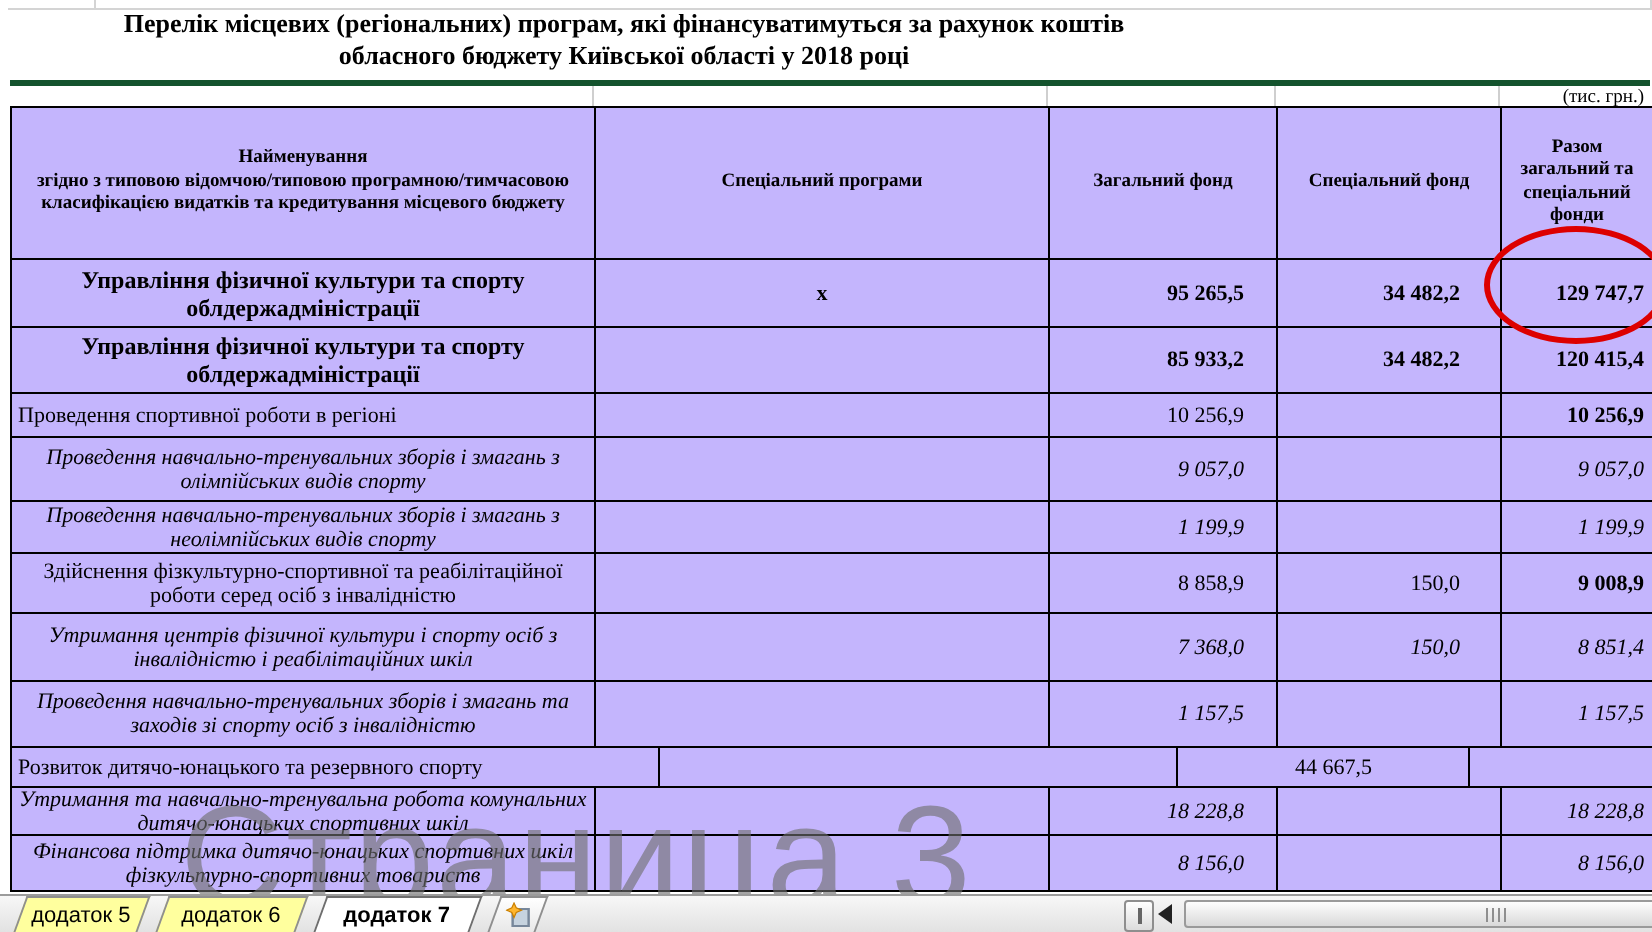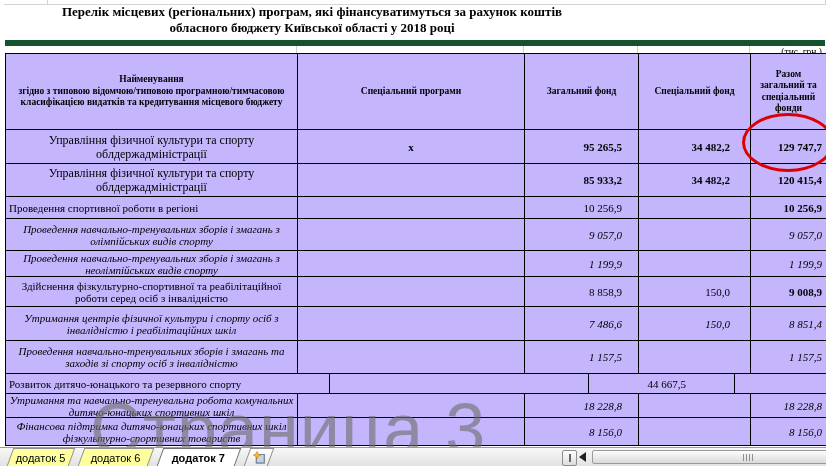"(тис. грн.)" .unitsrow { border-top: 6px solid #14532d -> 3px solid #14532d }
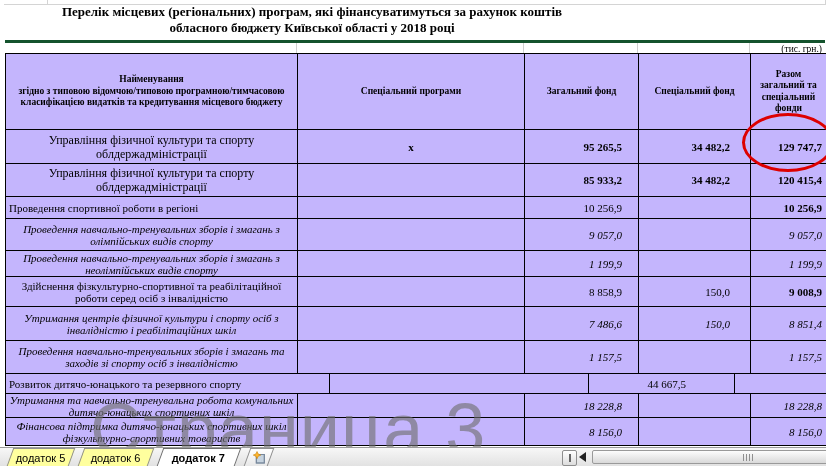"Управління фізичної культури та спорту" .tr.grp .td.name { font-weight: normal -> bold }
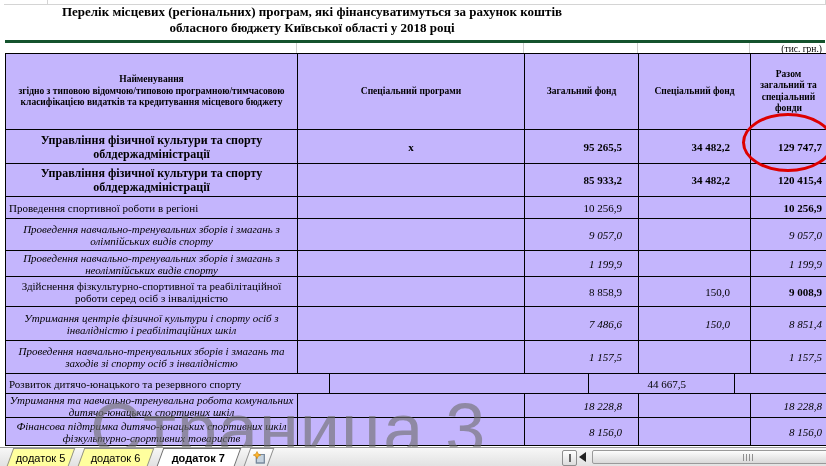"7 486,6" div.td { text: 7 486,6 -> 7 368,0 }
